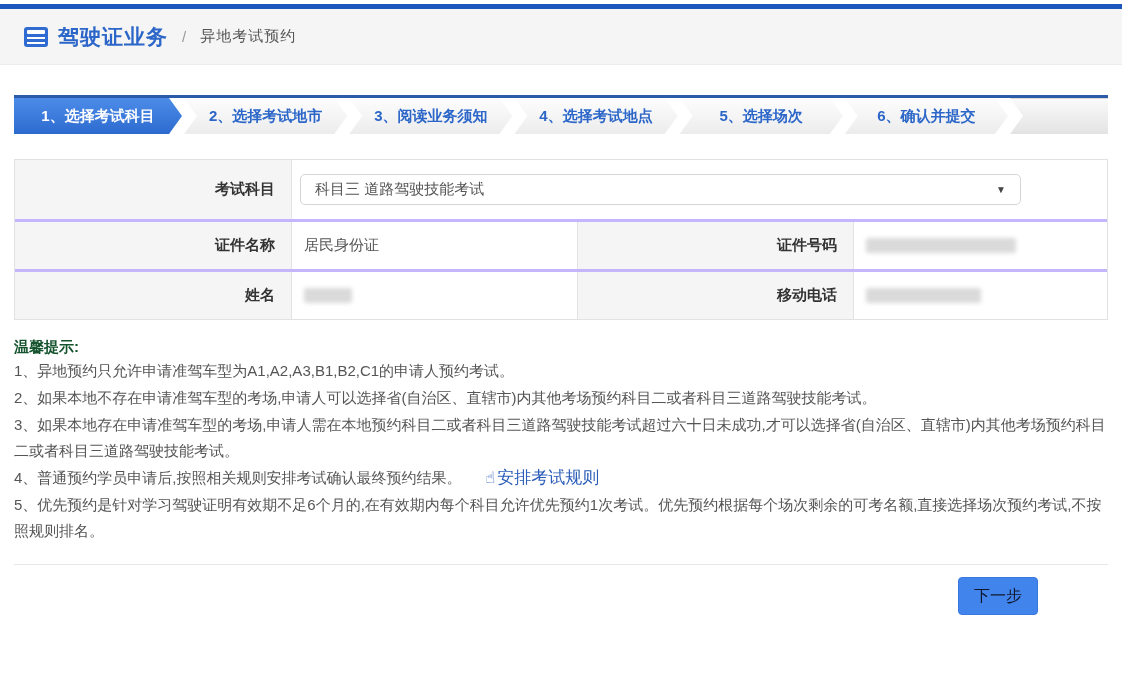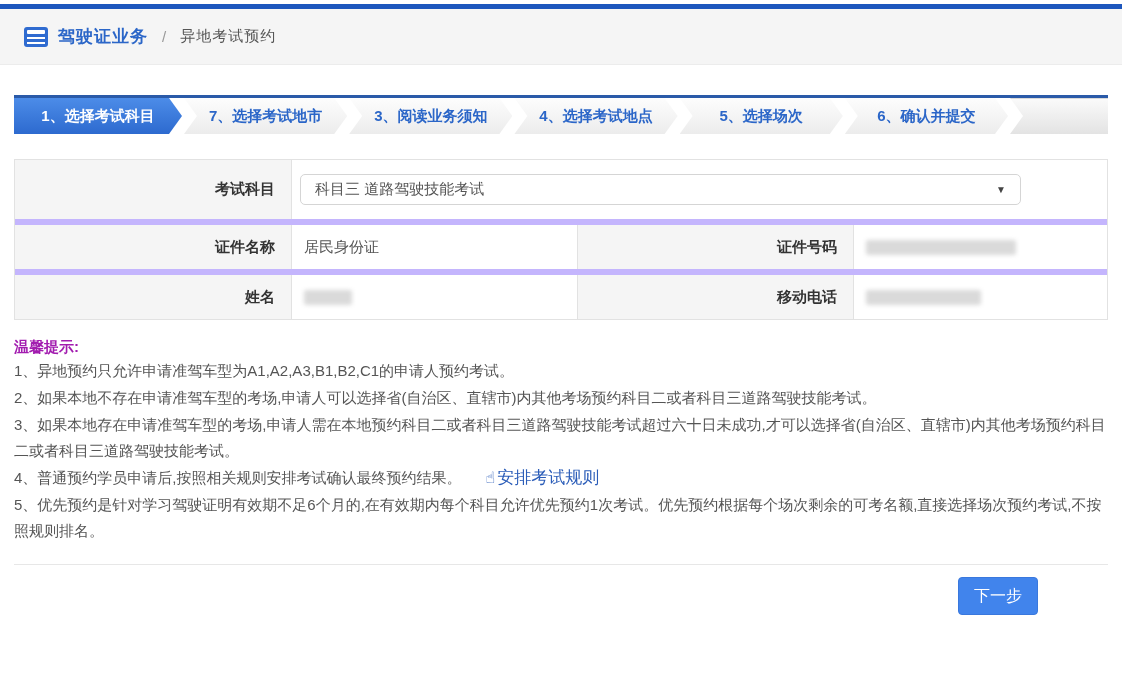"驾驶证业务" .bc-section { font-size: 17px -> 21px }
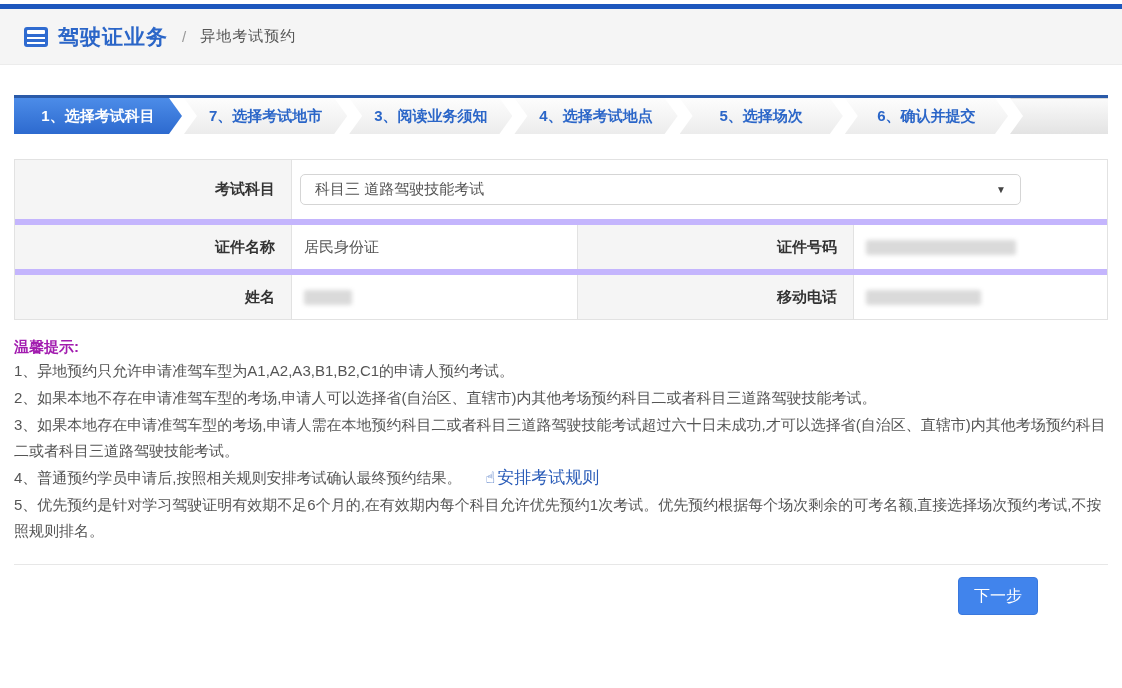"7、选择考试地市" div.step { text: 7 -> 2 }
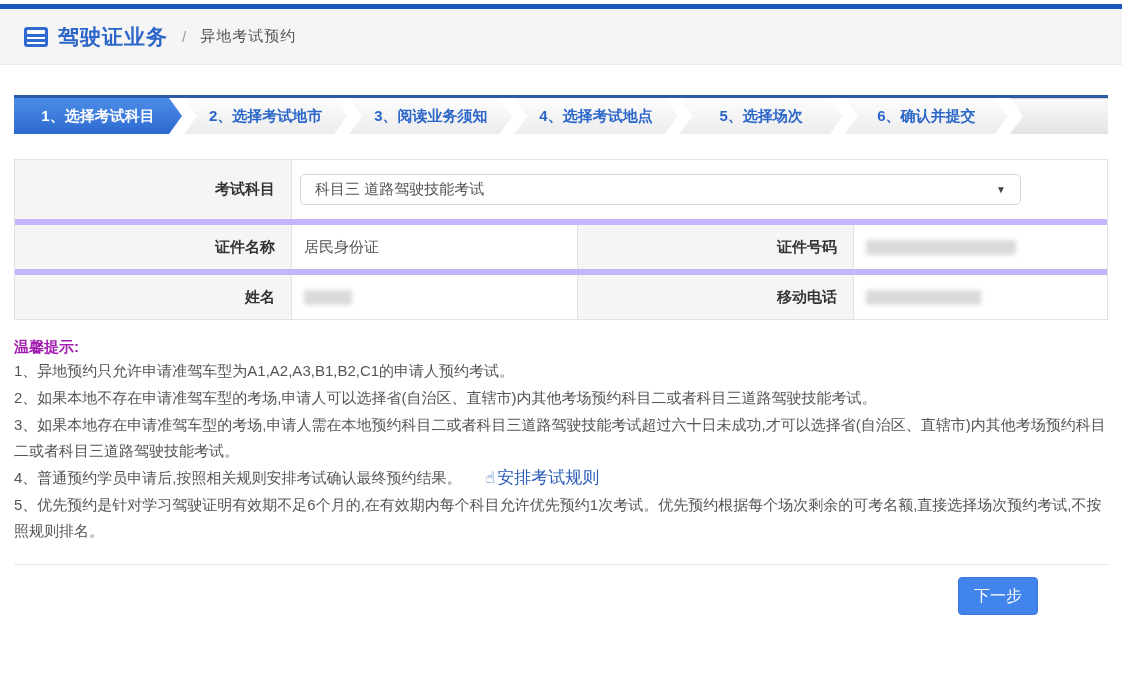"证件名称" .t-row { border-top: 6px solid #c4b5fd -> 3px solid #c4b5fd }
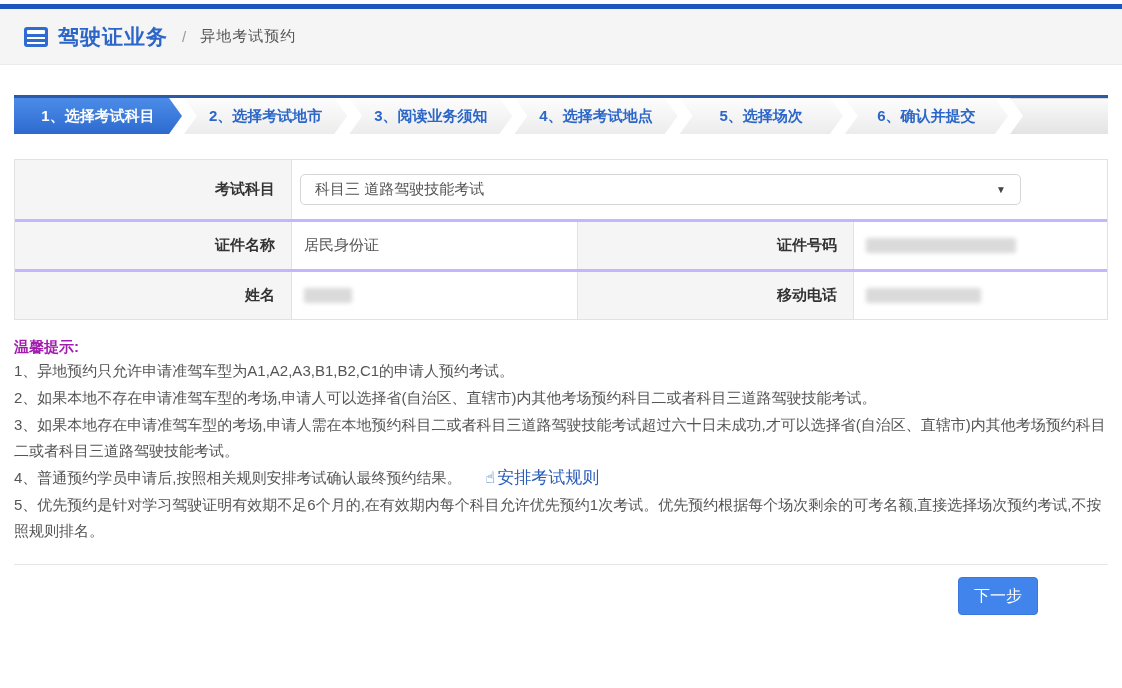"温馨提示:" .tips-title { color: #a21caf -> #14532d }
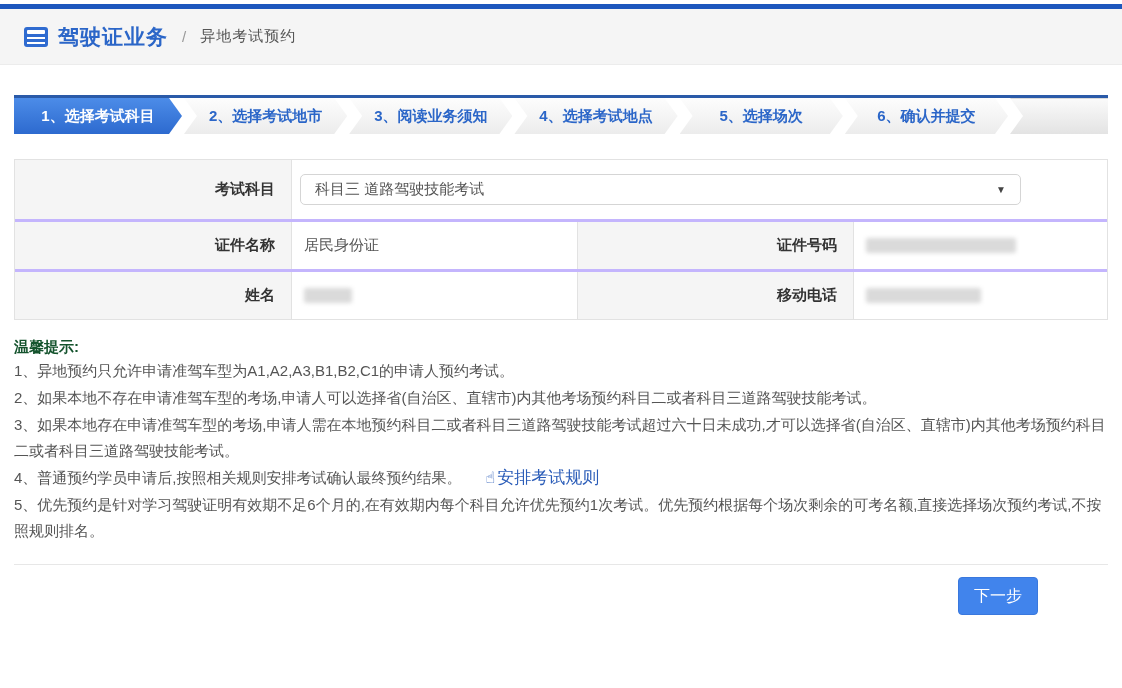"下一步" .next-btn { color: #ffffff -> #0f172a }
